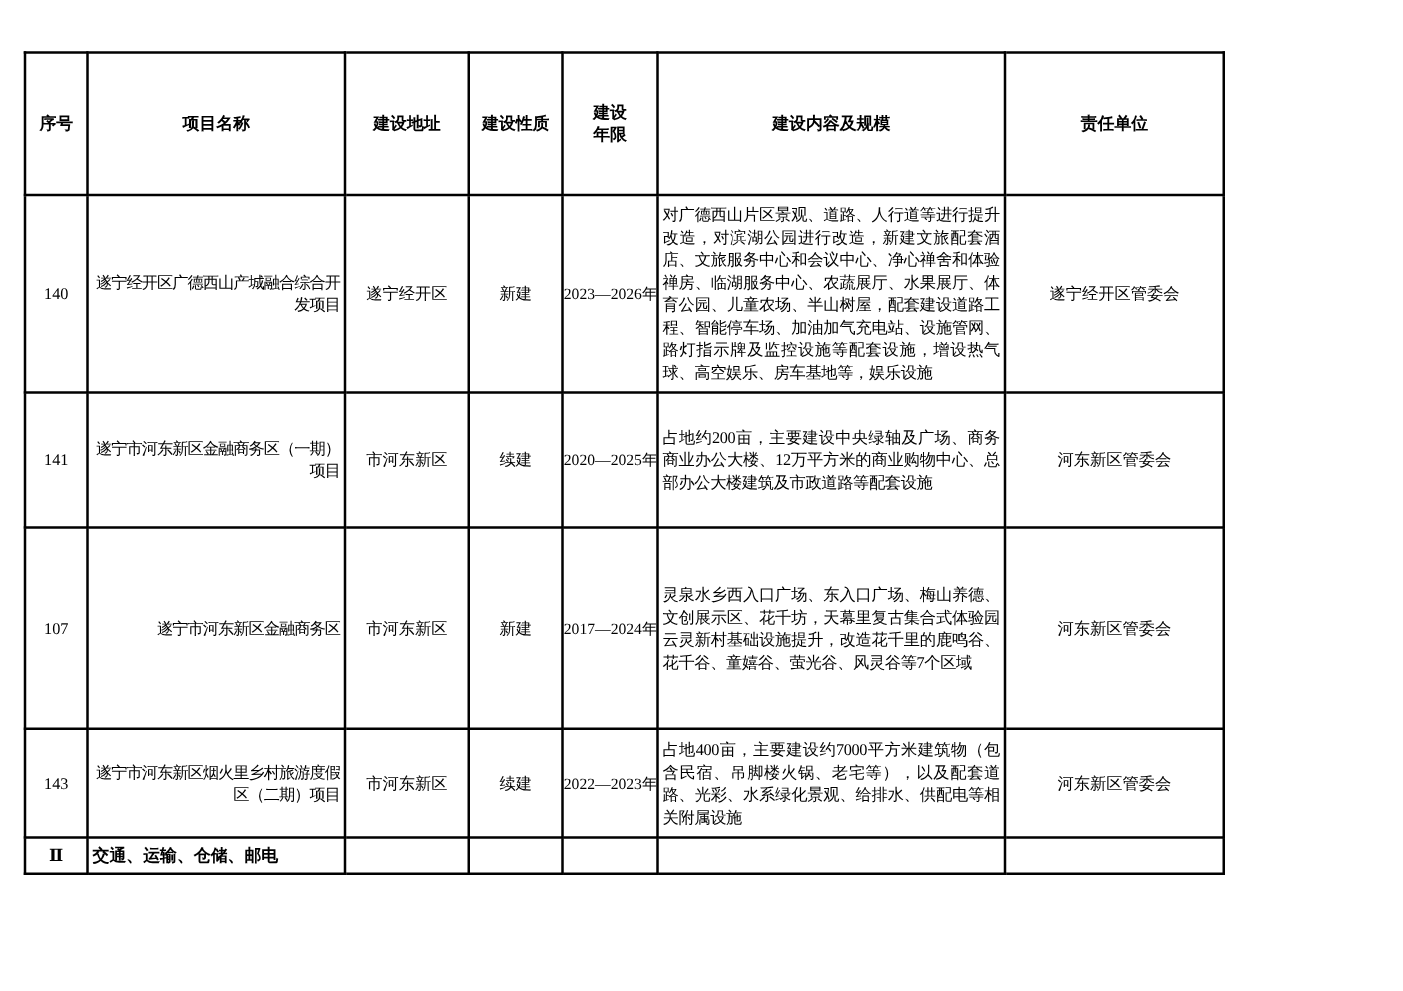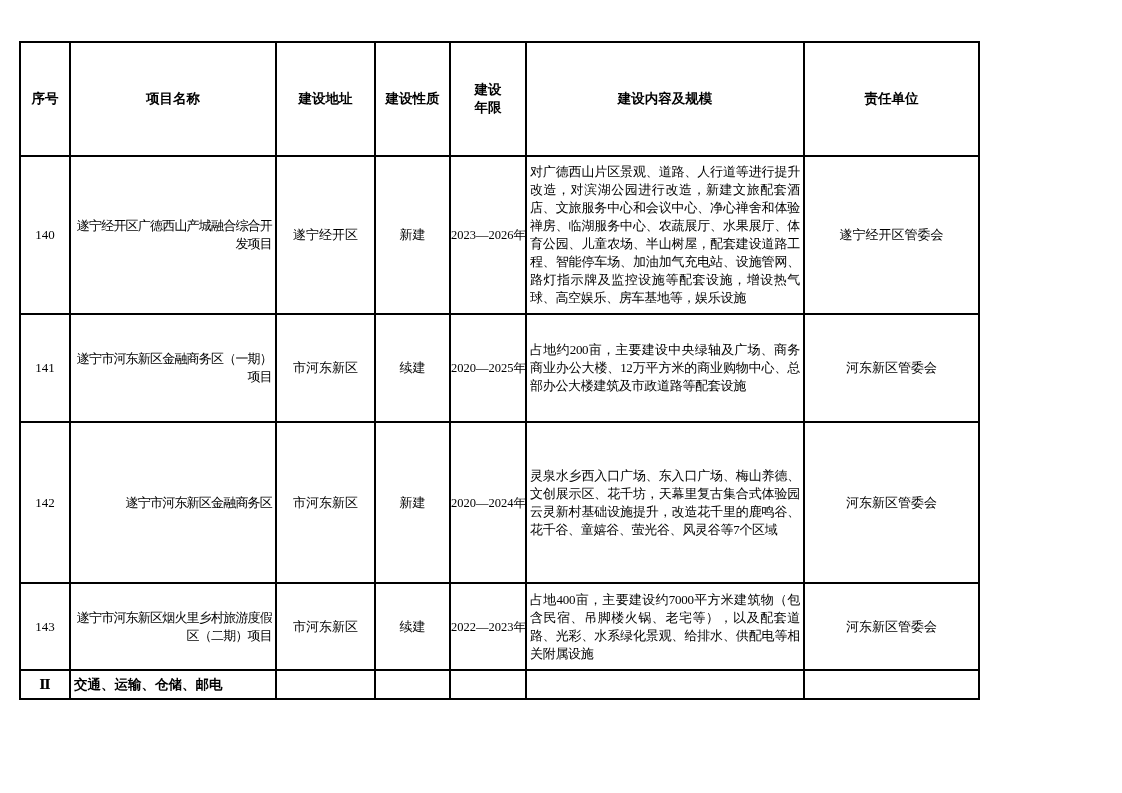"142" td.c-center { text: 142 -> 107 }
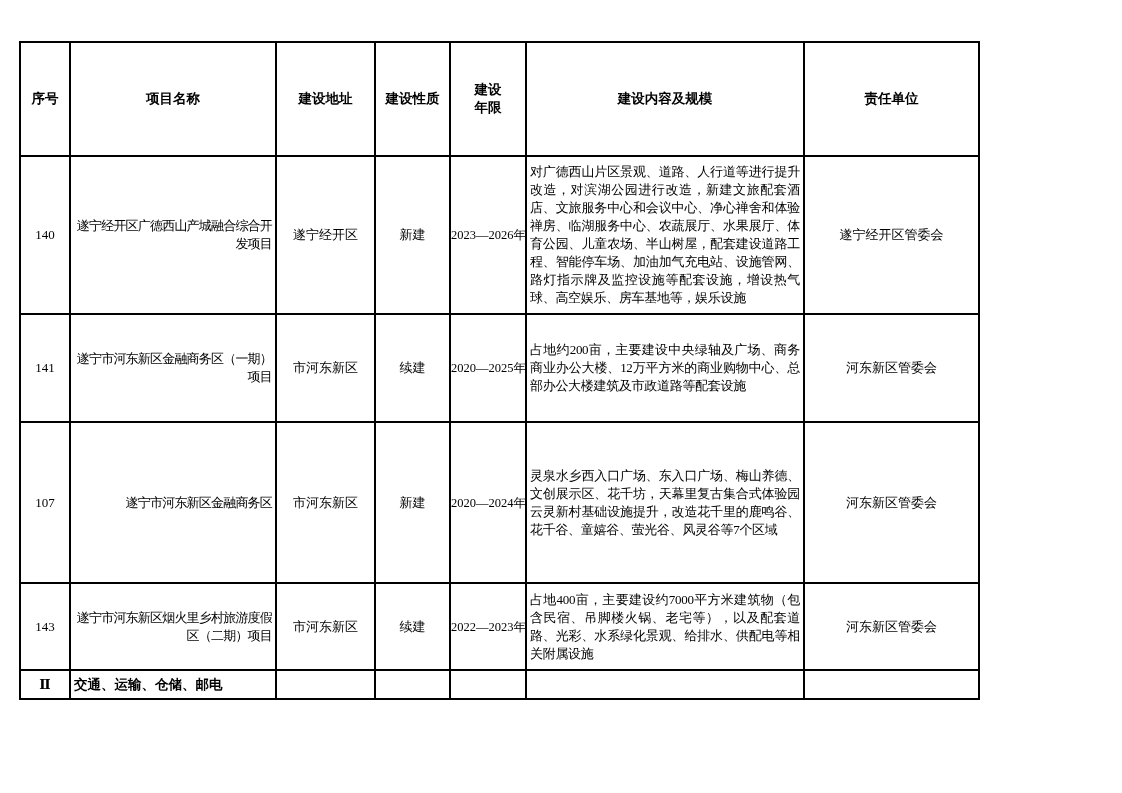"2020—2024年" td.c-years { text: 2020 -> 2017 }
